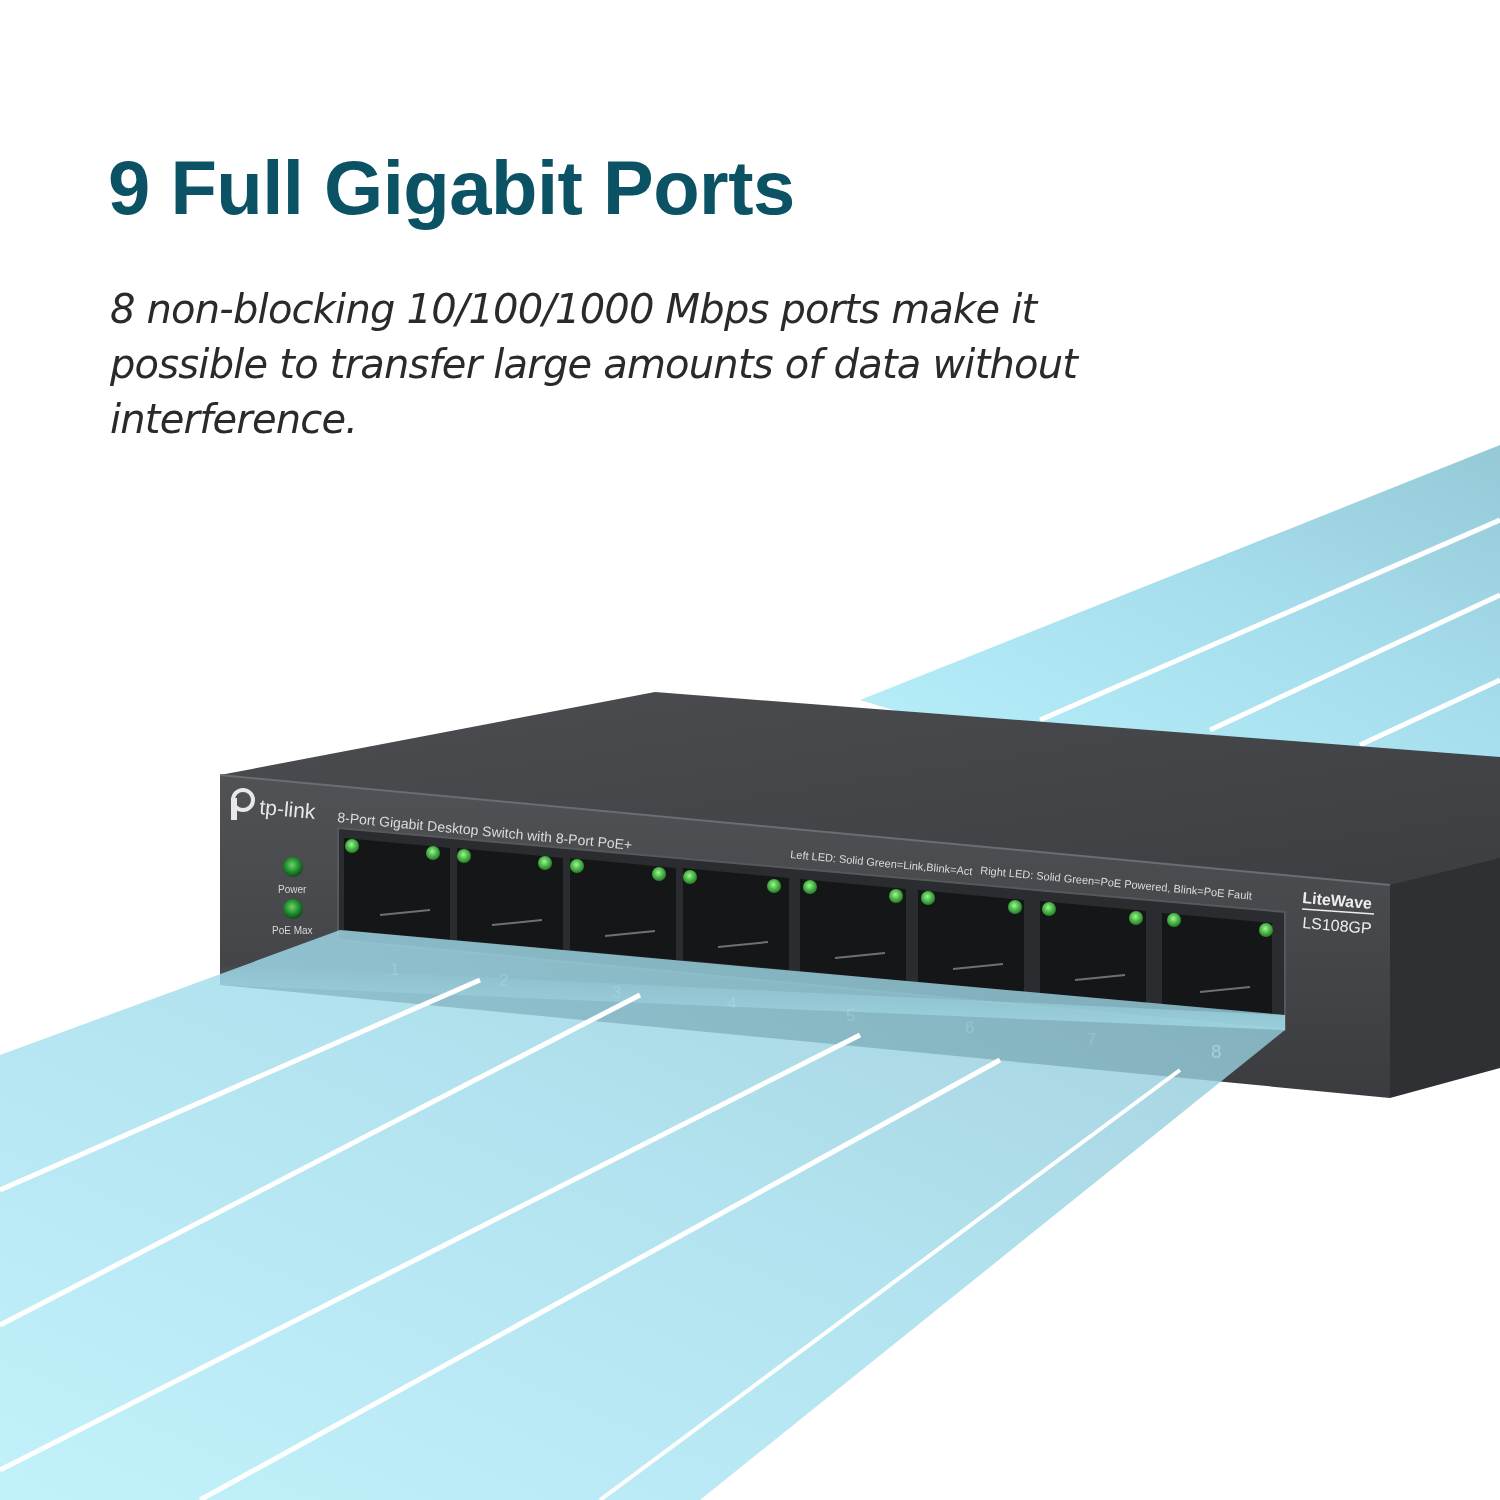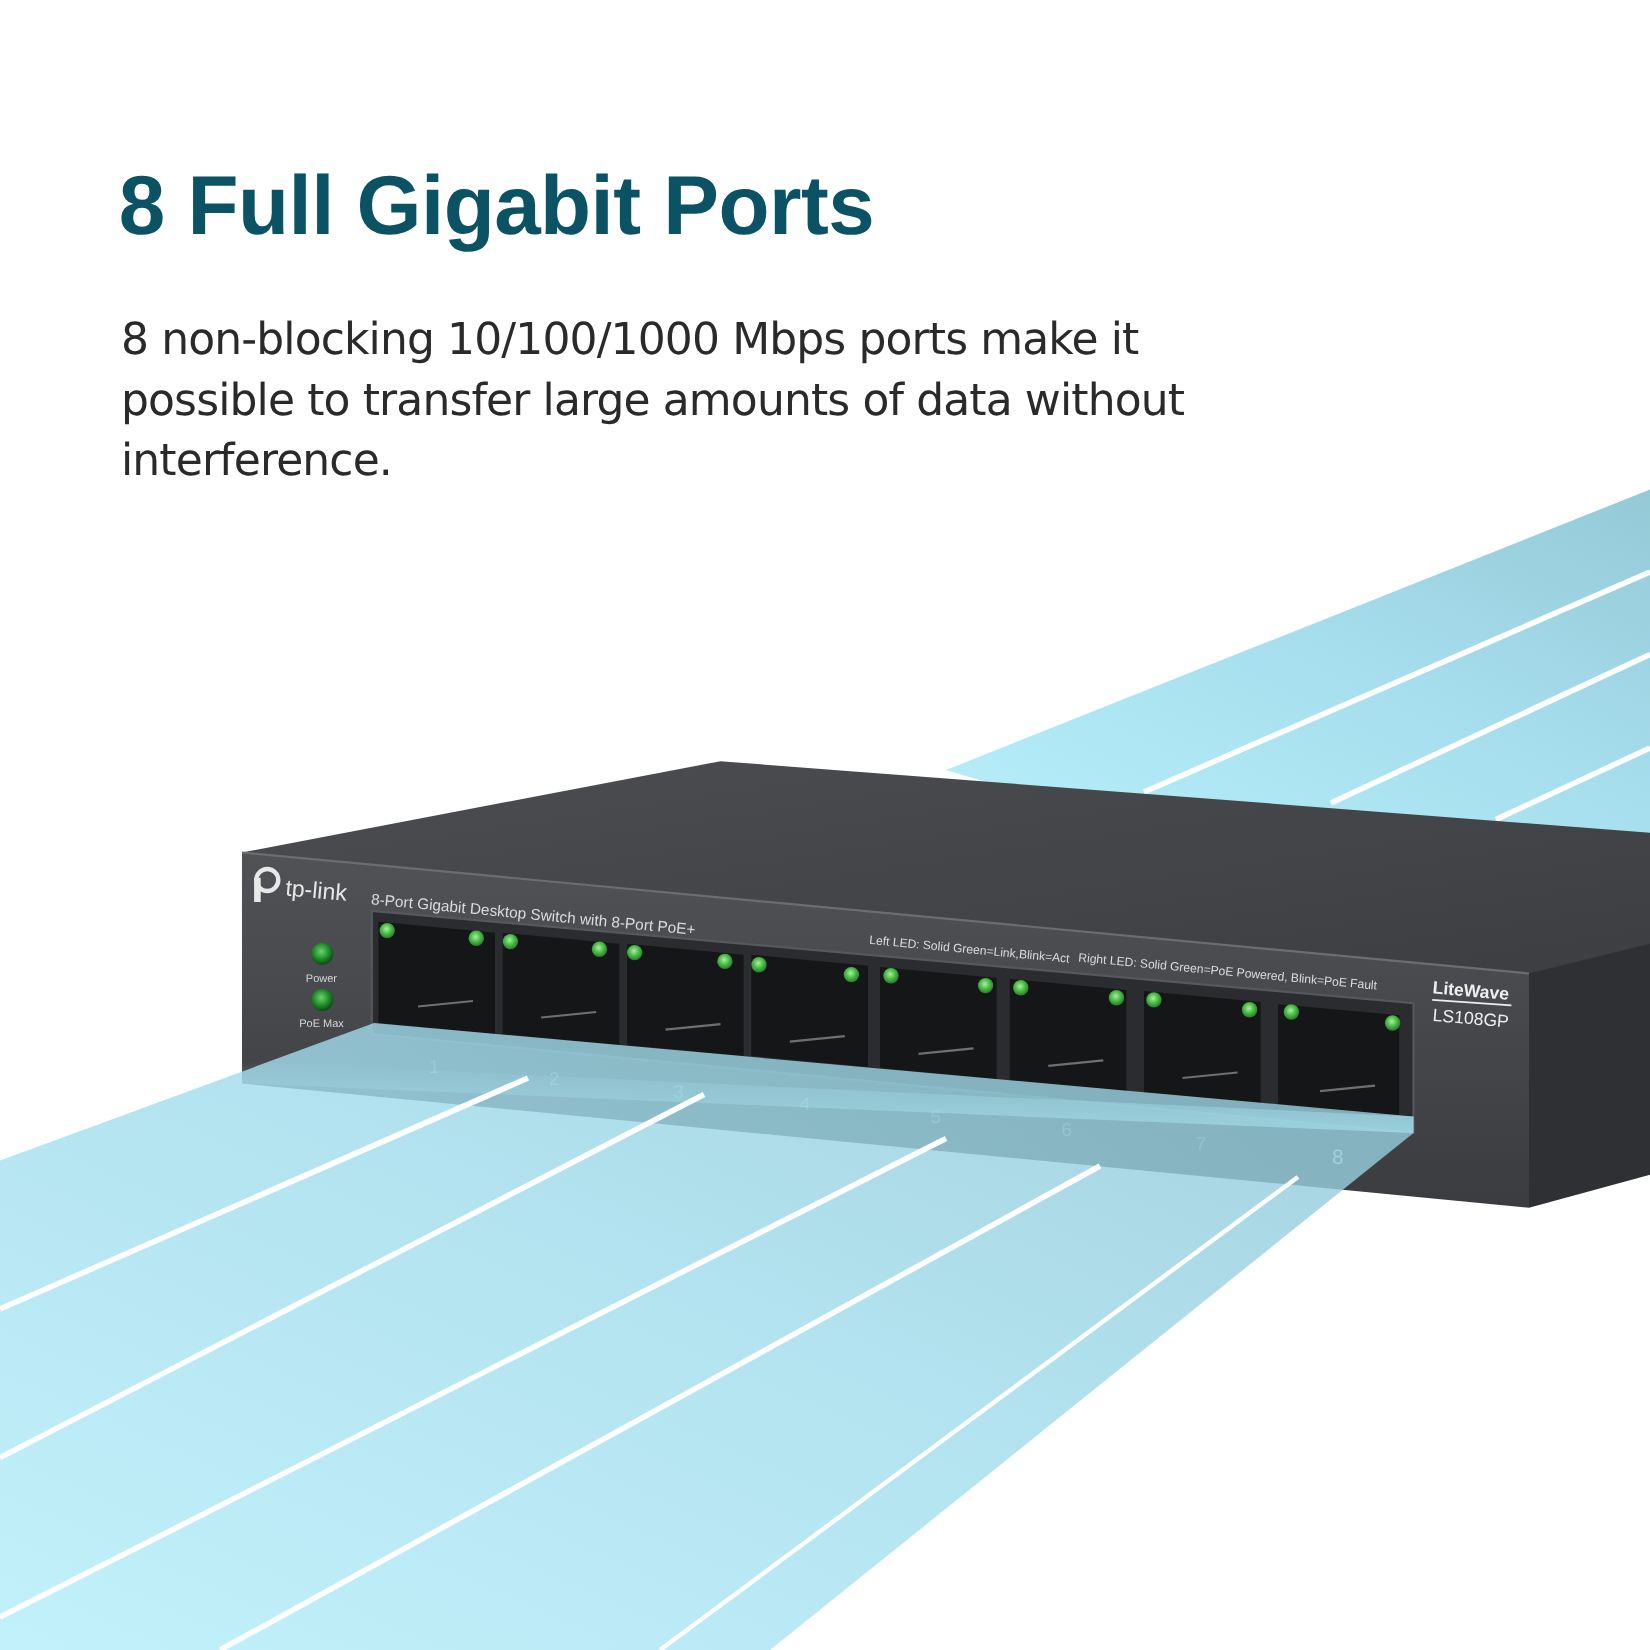"8 Full Gigabit Ports" h1.headline { text: 8 -> 9 }
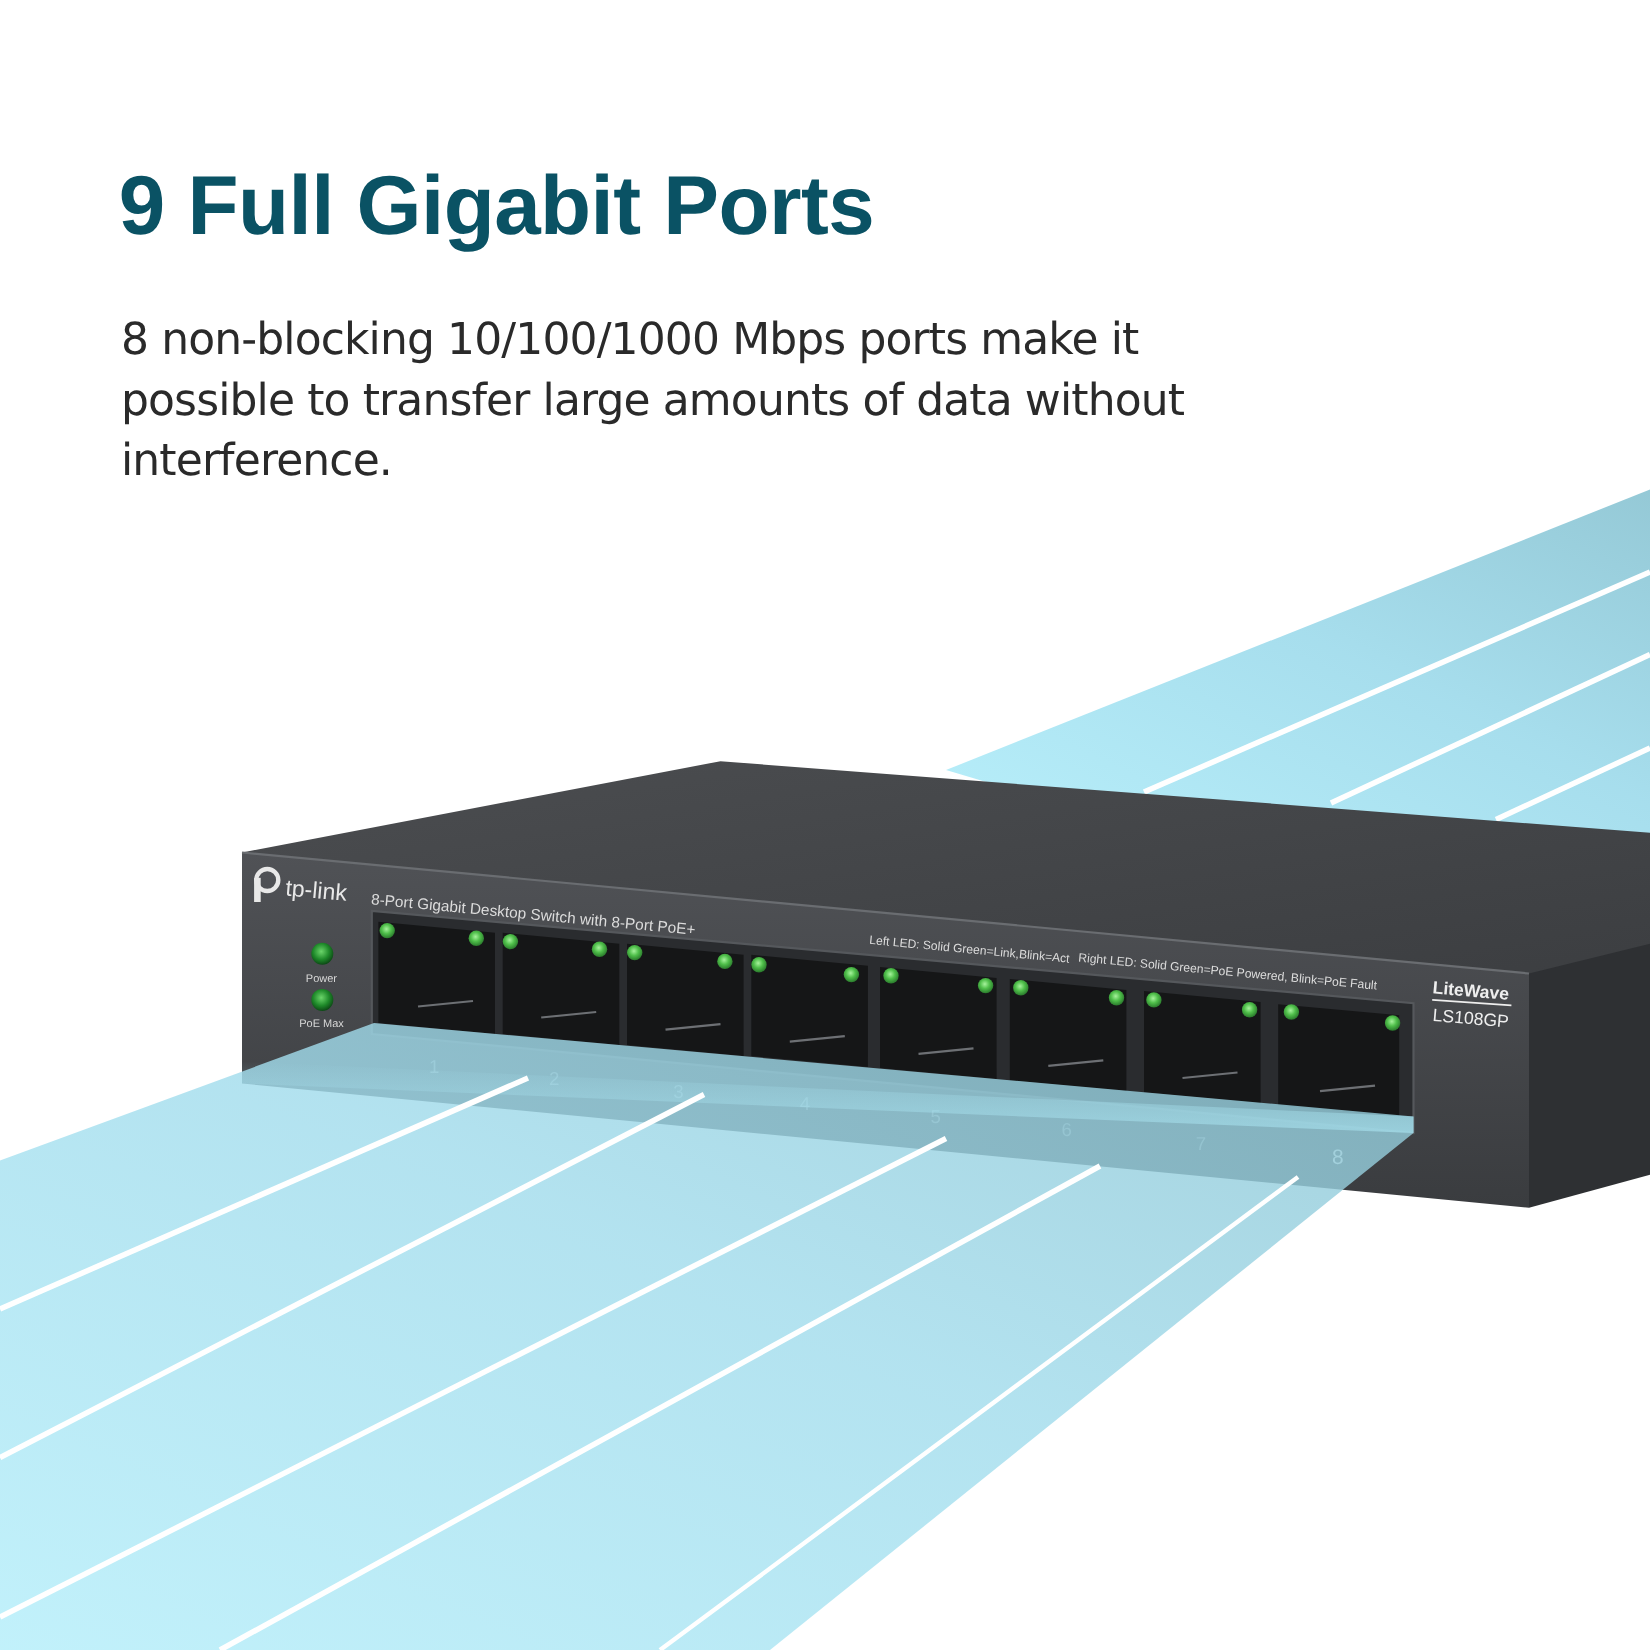"8 non-blocking 10/100/1000 Mbps ports" .description { font-style: none -> italic }
